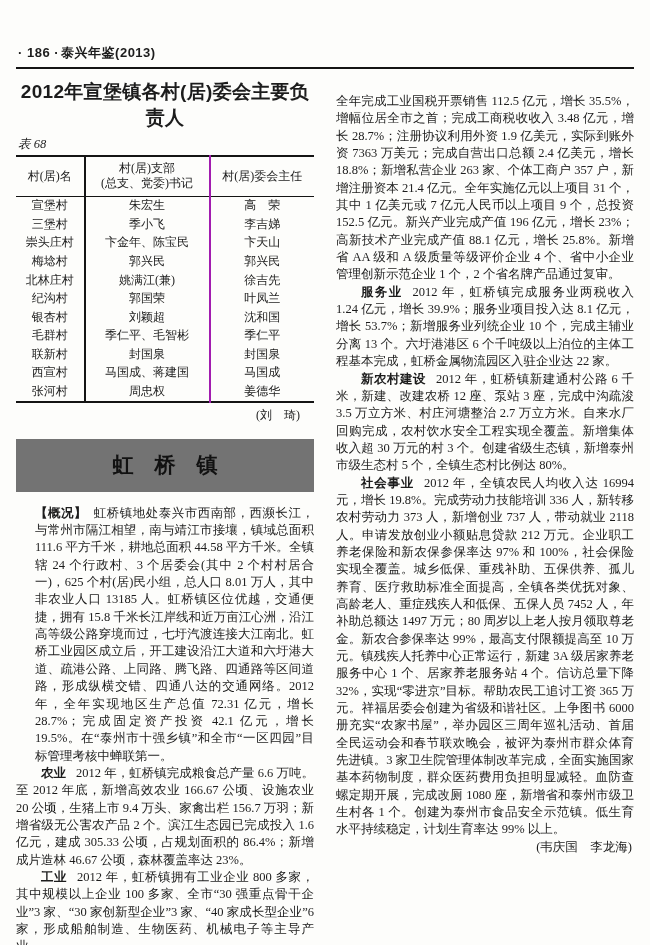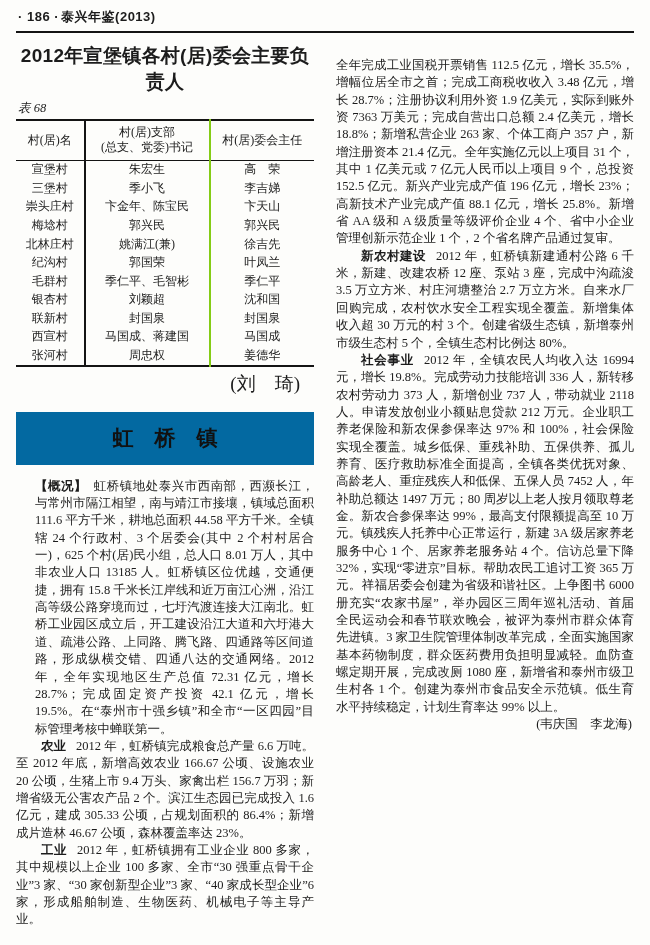"· 186 ·" .running-head { margin-top: none -> 36px }
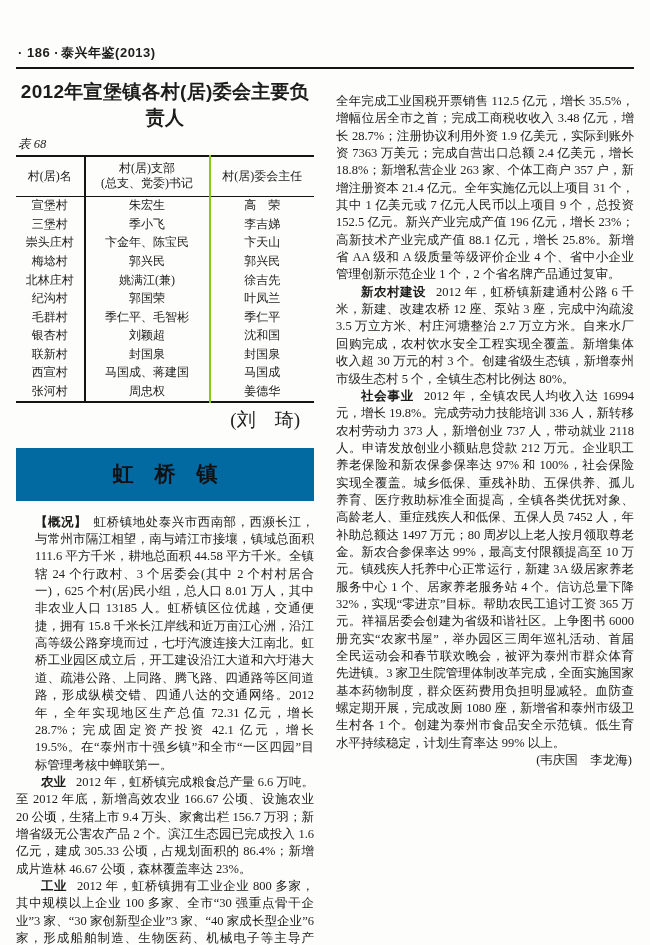"村(居)支部" table.leaders .vline-r { border-right: 2px solid #84cc16 -> 2px solid #a21caf }
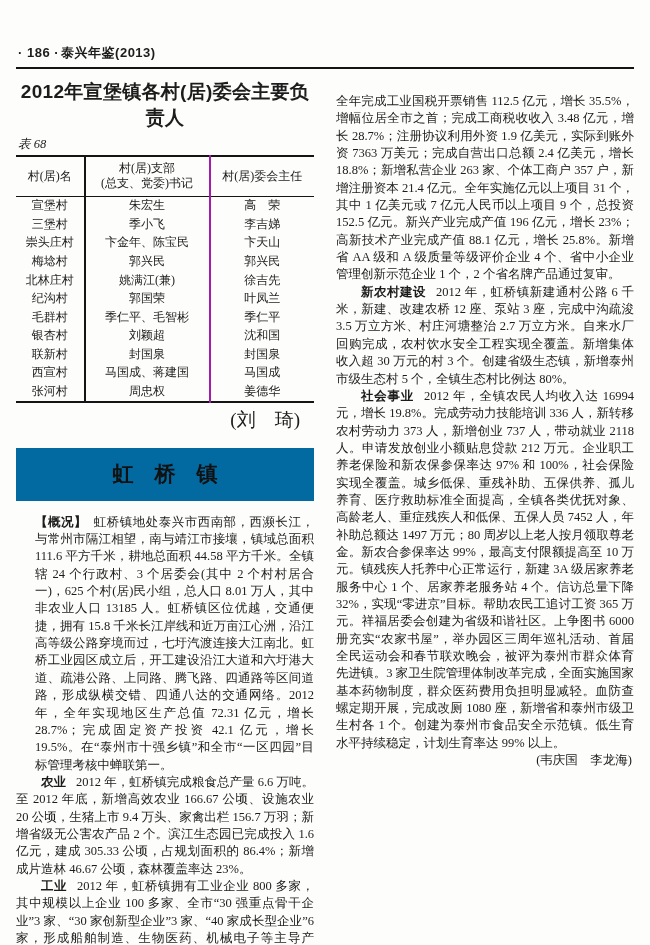"服务业 2012 年，虹桥镇完成服务业两税收入 1.24 亿元，增长" p.article { html: none -> <p> <span>服务业</span><span>2012 年，虹桥镇完成服务业两税收入 1.24 亿元，增长 39.9%；服务业项目投入达 8.1 亿元，增长 53.7%；新增服务业列统企业 10 个，完成主辅业分离 13 个。六圩港港区 6 个千吨级以上泊位的主体工程基本完成，虹桥金属物流园区入驻企业达 22 家。</span> </p> }
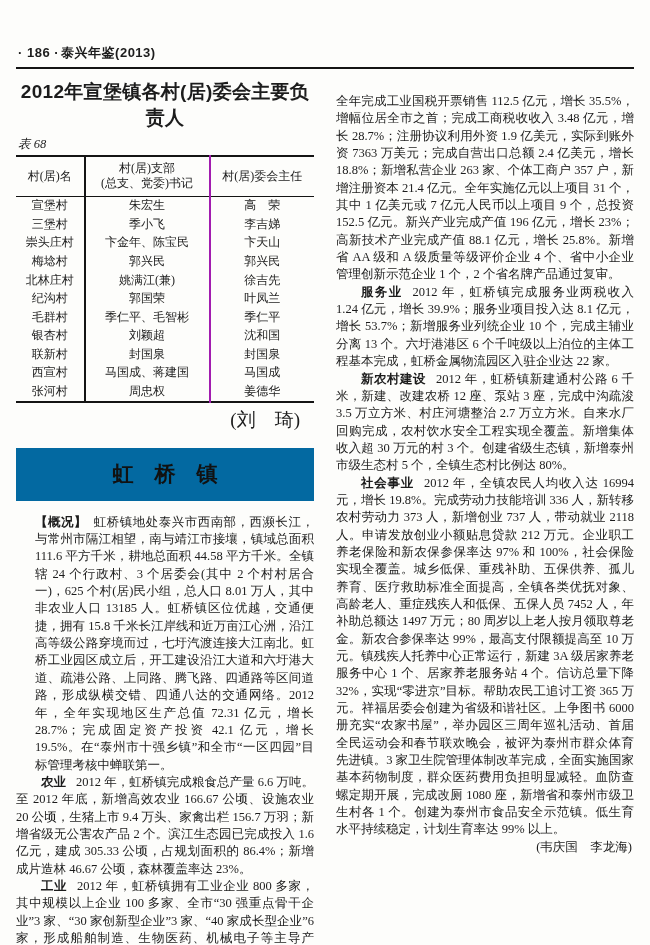"毛群村" tr { order: before "银杏村" -> after "银杏村" }
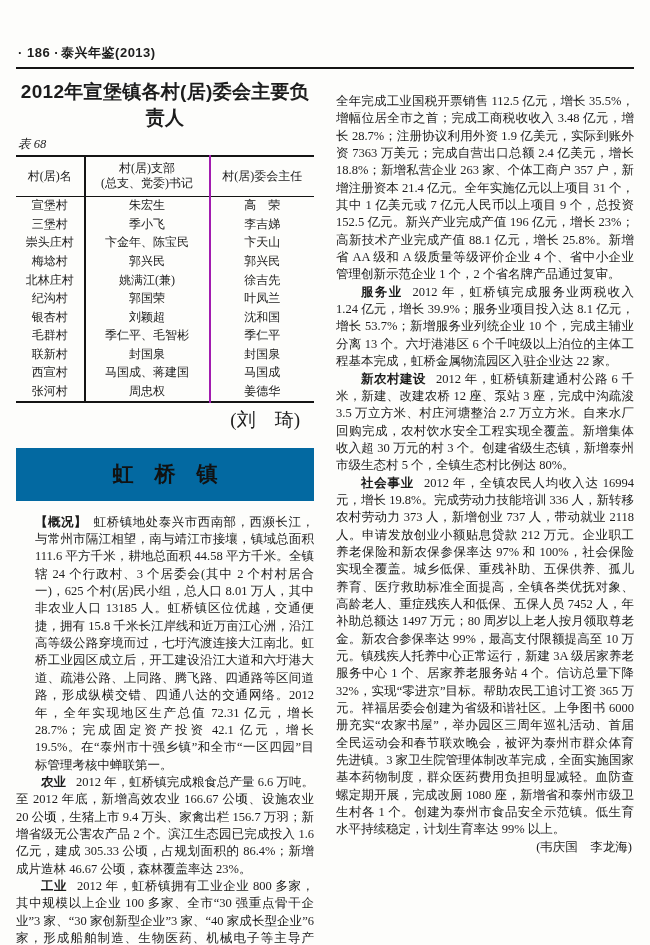"(刘 琦)" .table-attr { font-size: 19px -> 12px }
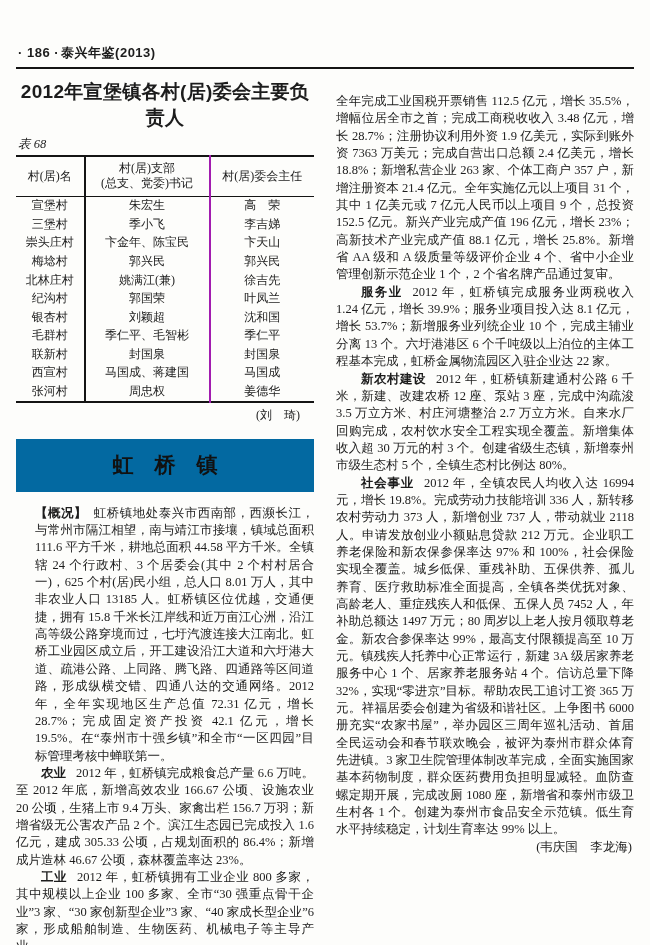"虹 桥 镇" .section-banner { background: #0369a1 -> #737373 }
